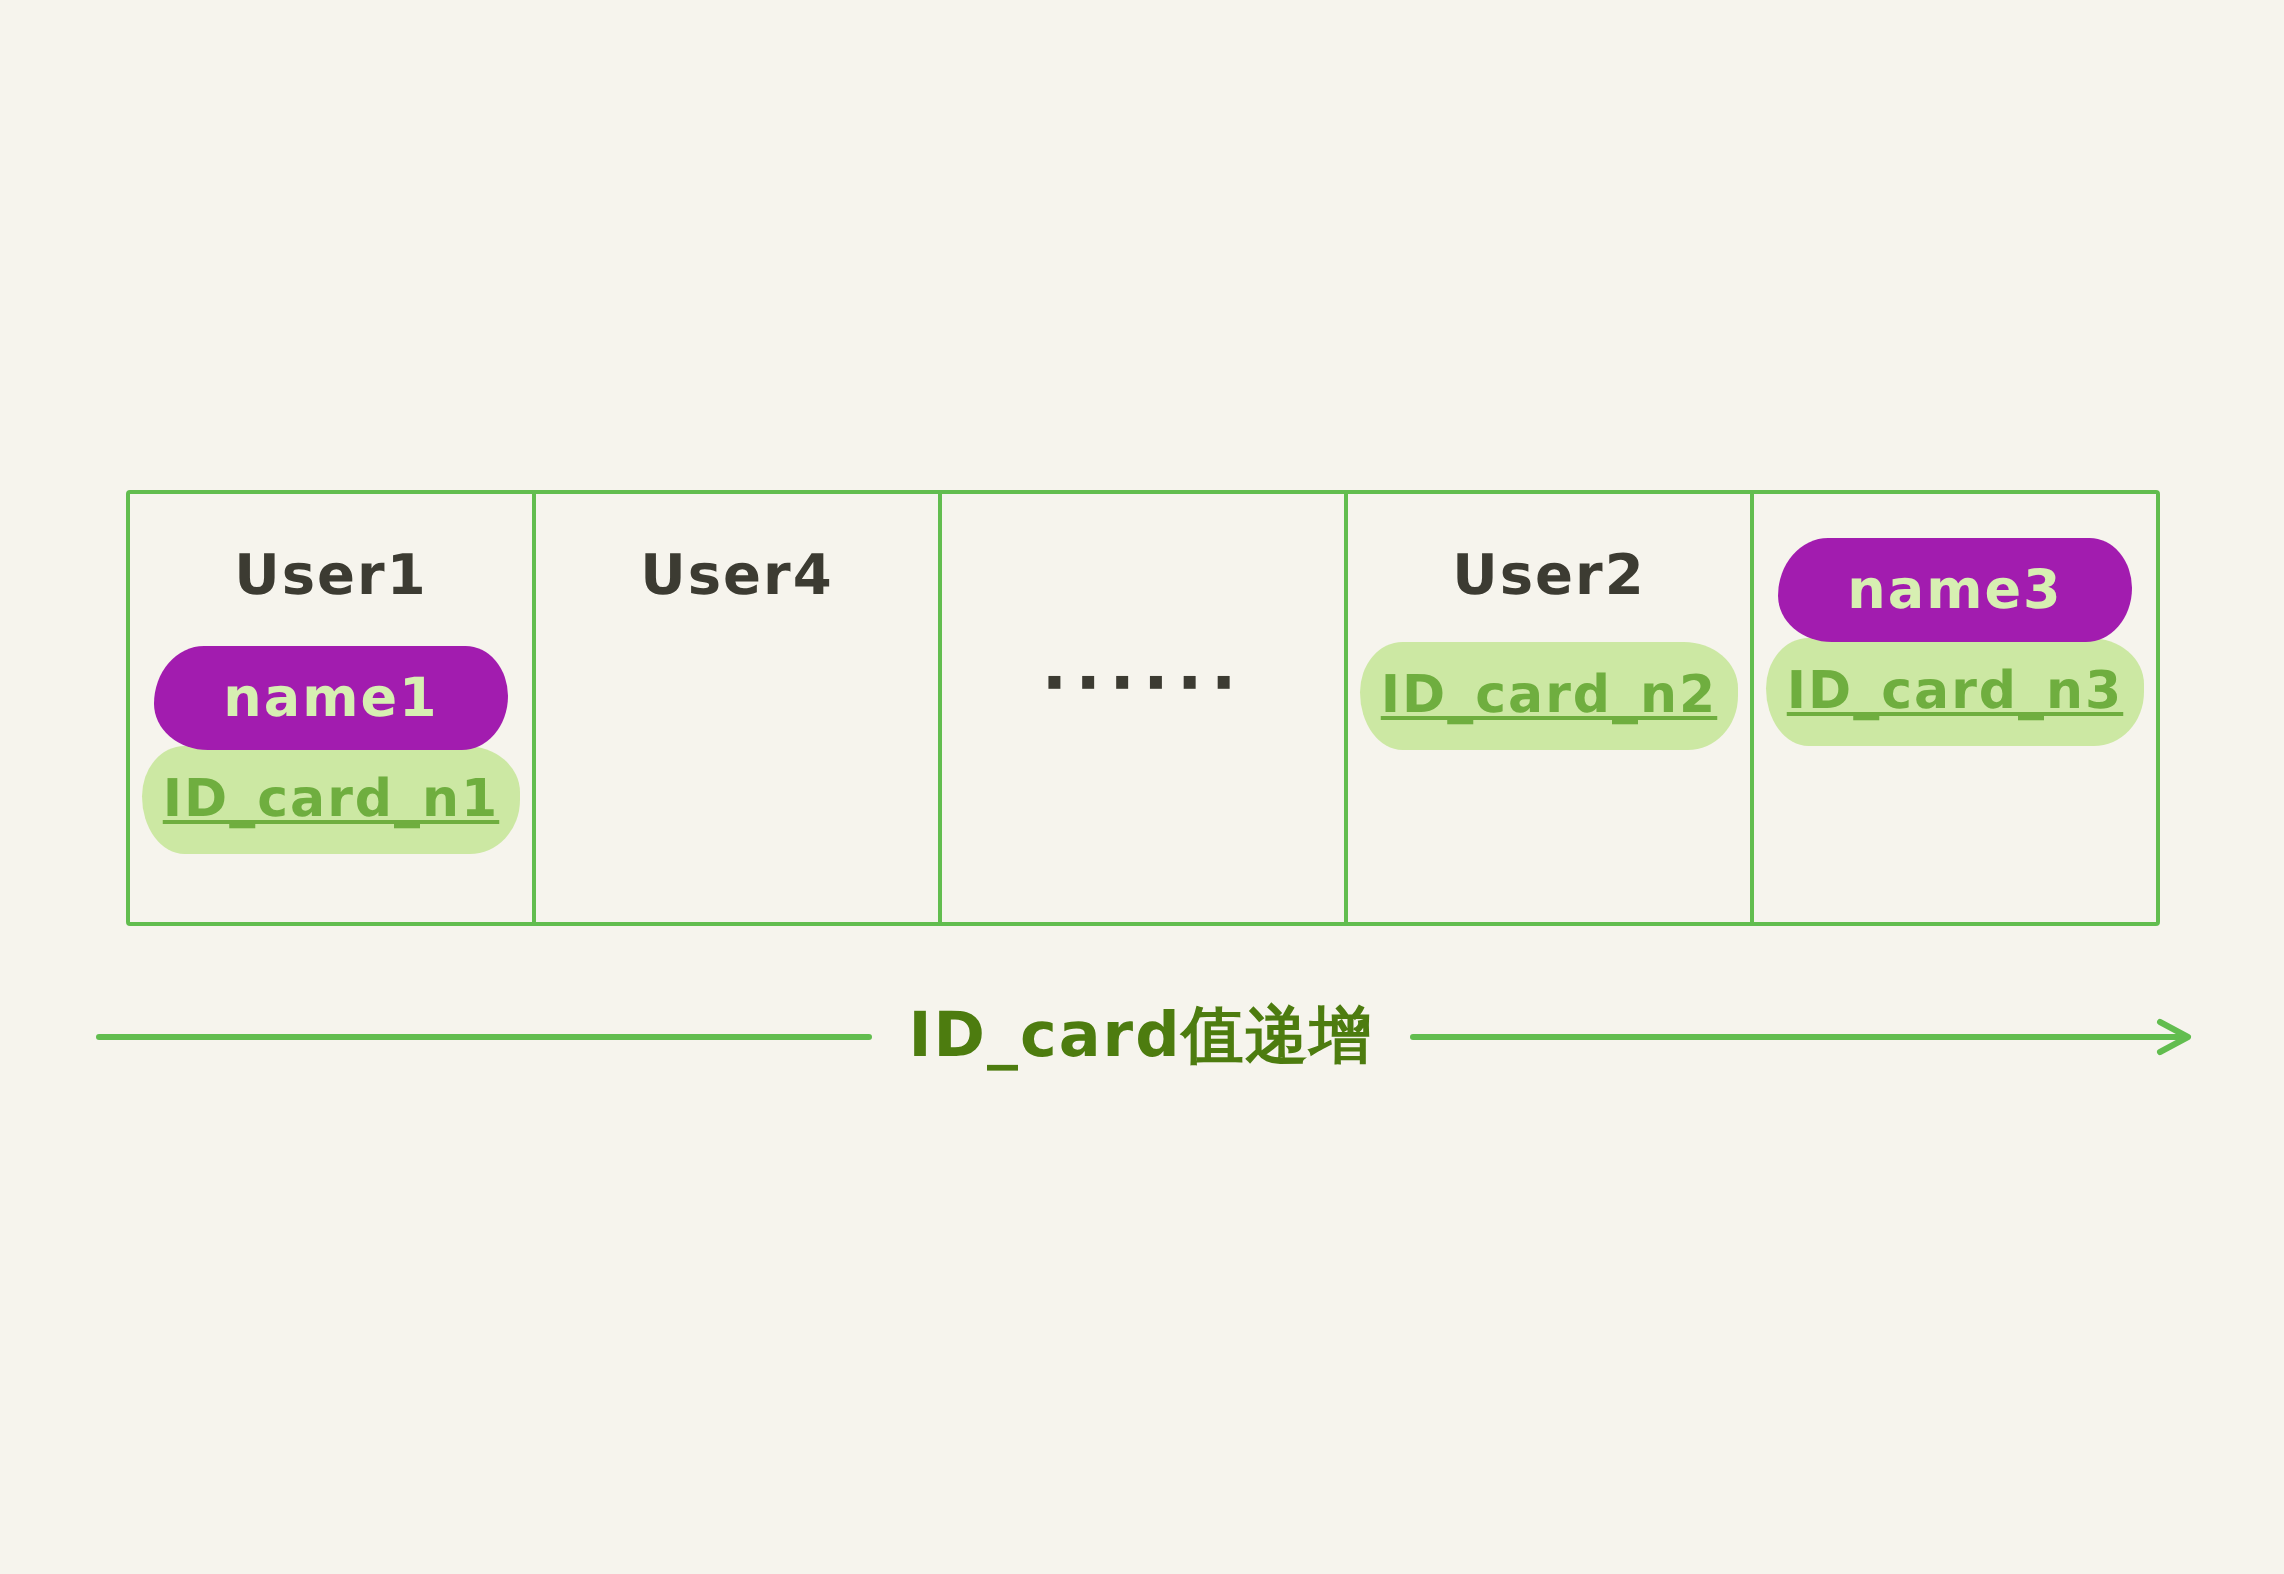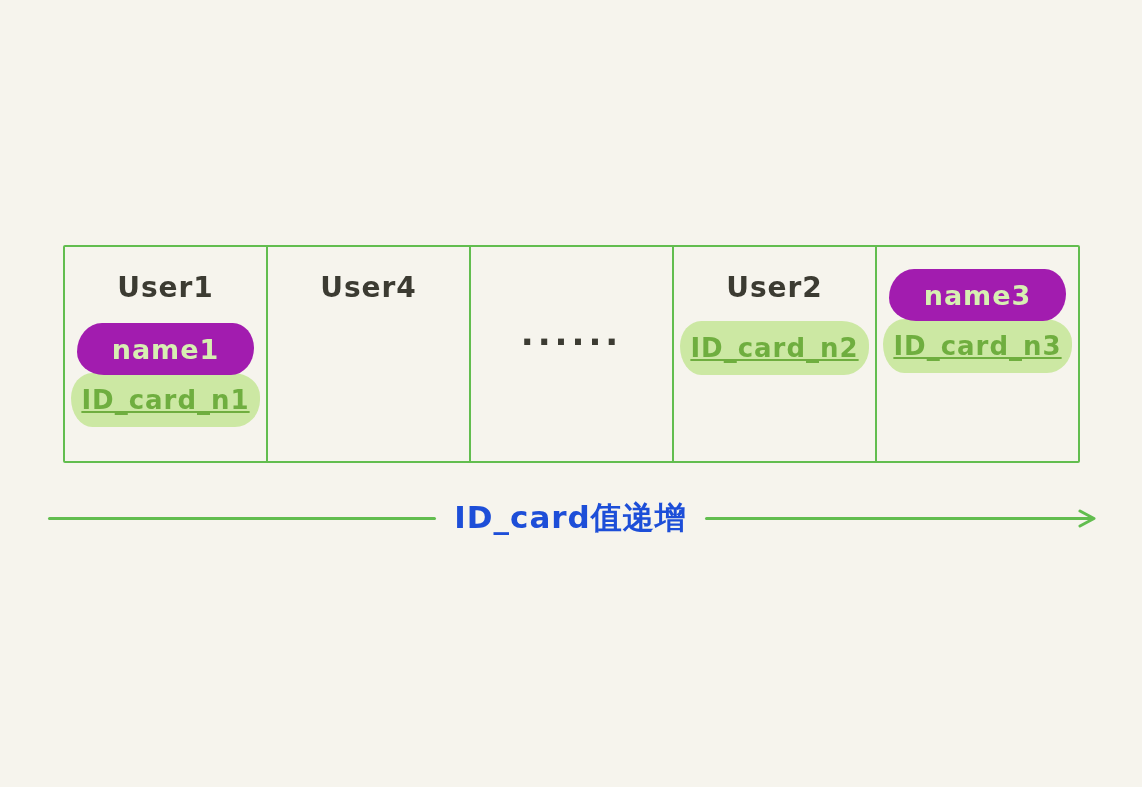"ID_card值递增" .arrow-label { color: #1d4ed8 -> #4d7c0f }
